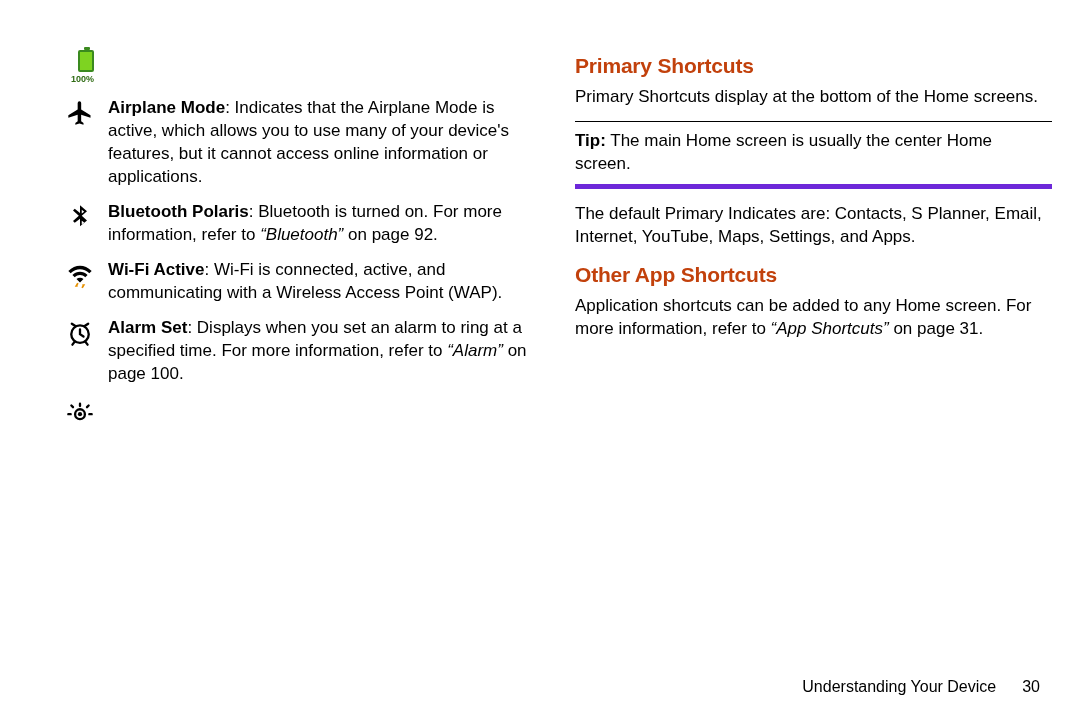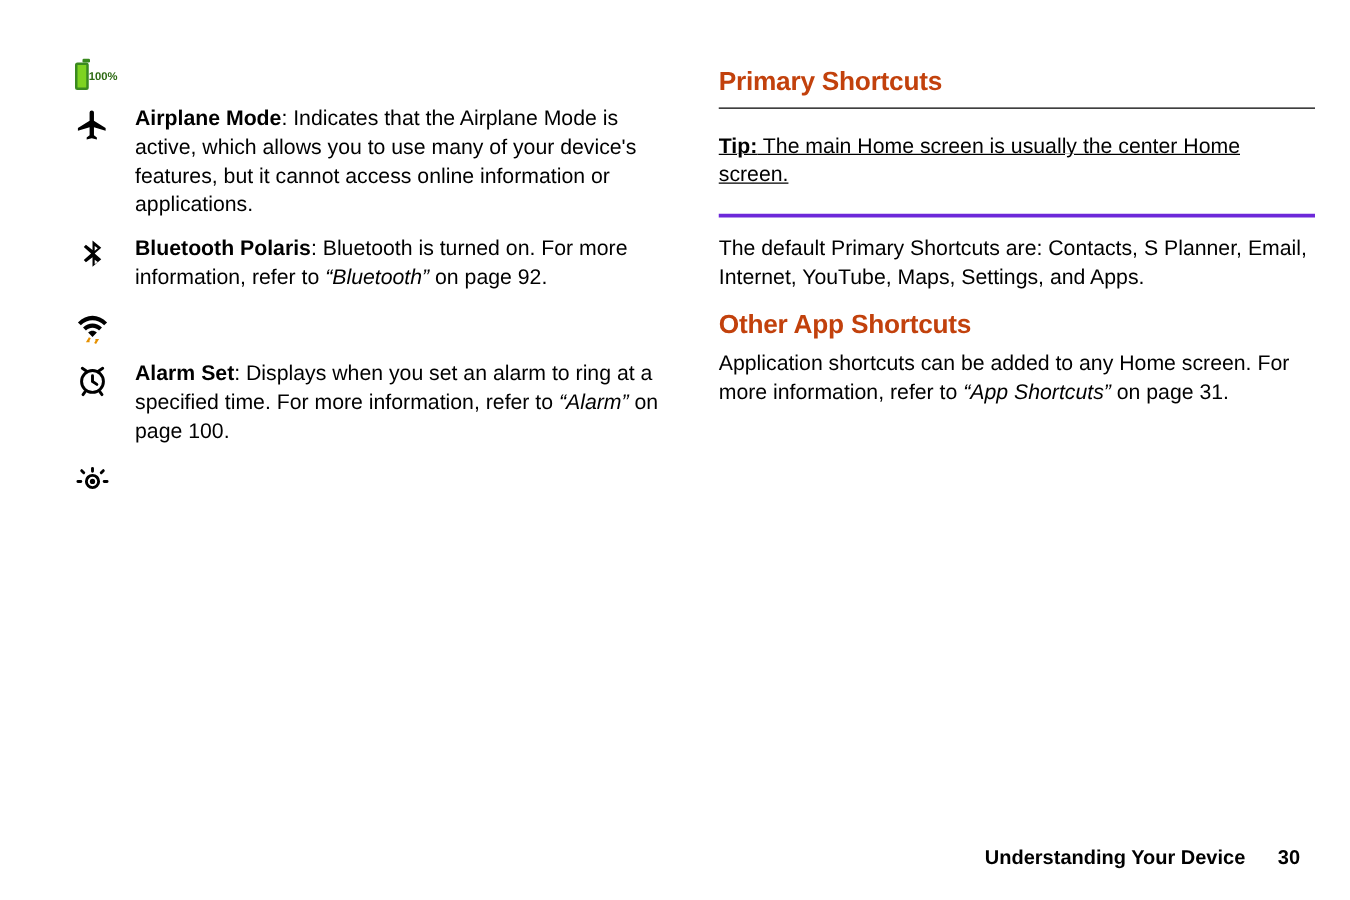"100%" .icon-cell { align-items: center -> flex-end; flex-direction: row -> column }
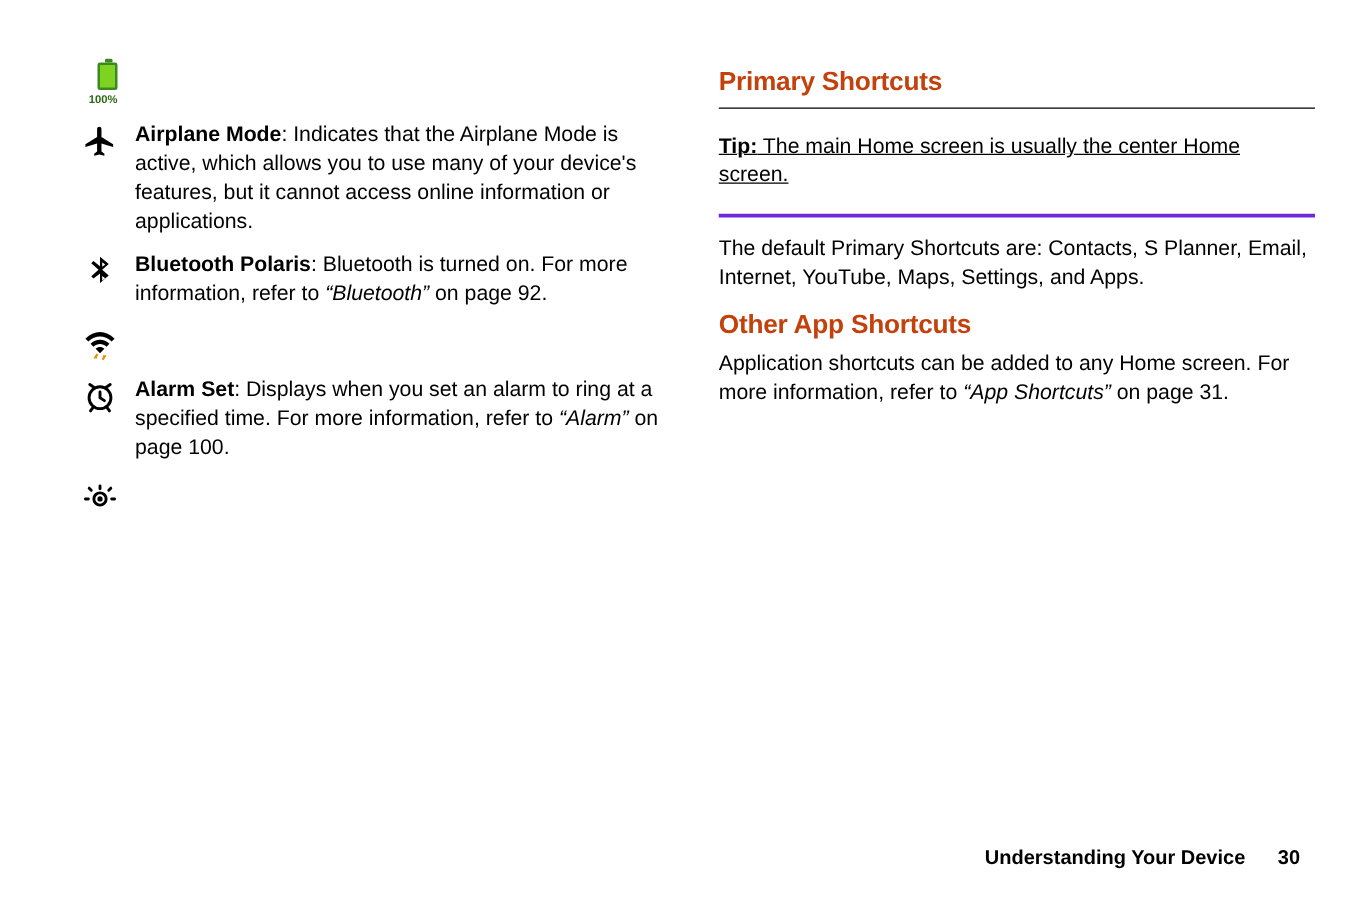"Primary Shortcuts display at the" div.para { html: none -> <div>Primary Shortcuts display at the bottom of the Home screens.</div> }
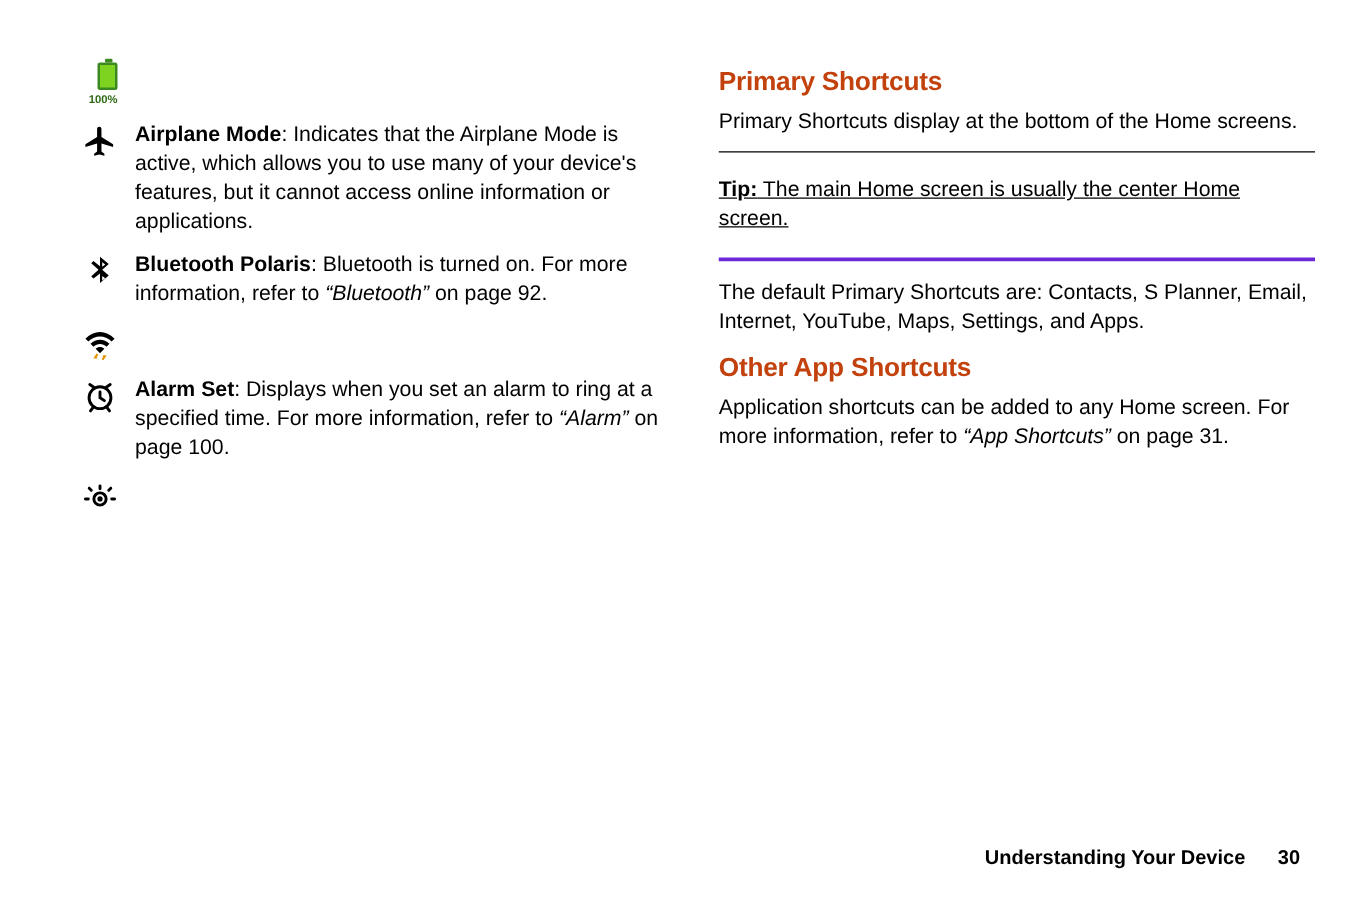"Tip: The main Home screen" .tip-row { border-bottom: 3px solid #6d28d9 -> 5px solid #6d28d9; padding: 19px 0 -> 8px 0; text-decoration: underline -> none }
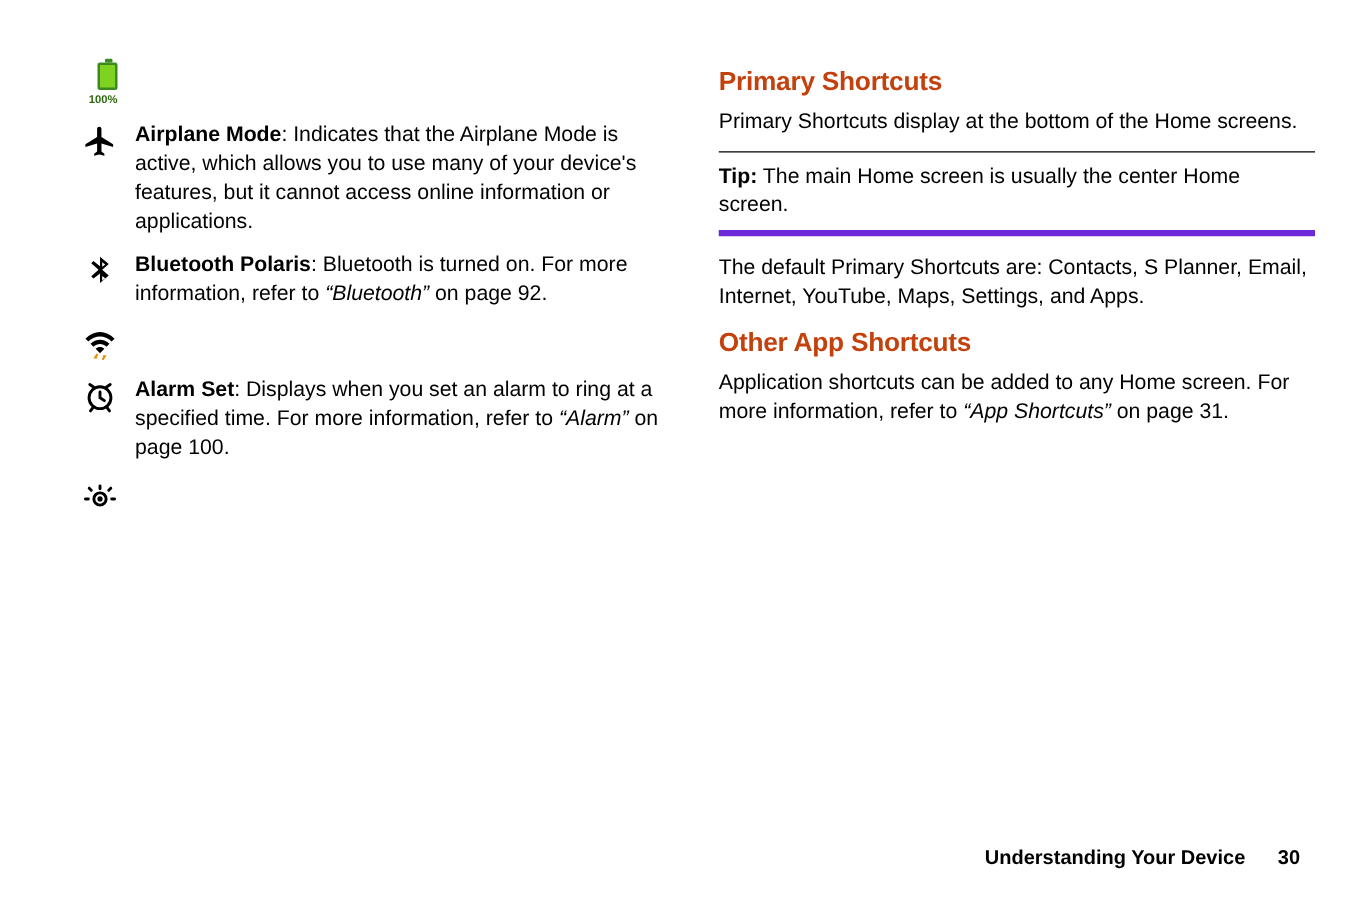"The default Primary Shortcuts are:" div.para { text: Shortcuts -> Indicates }
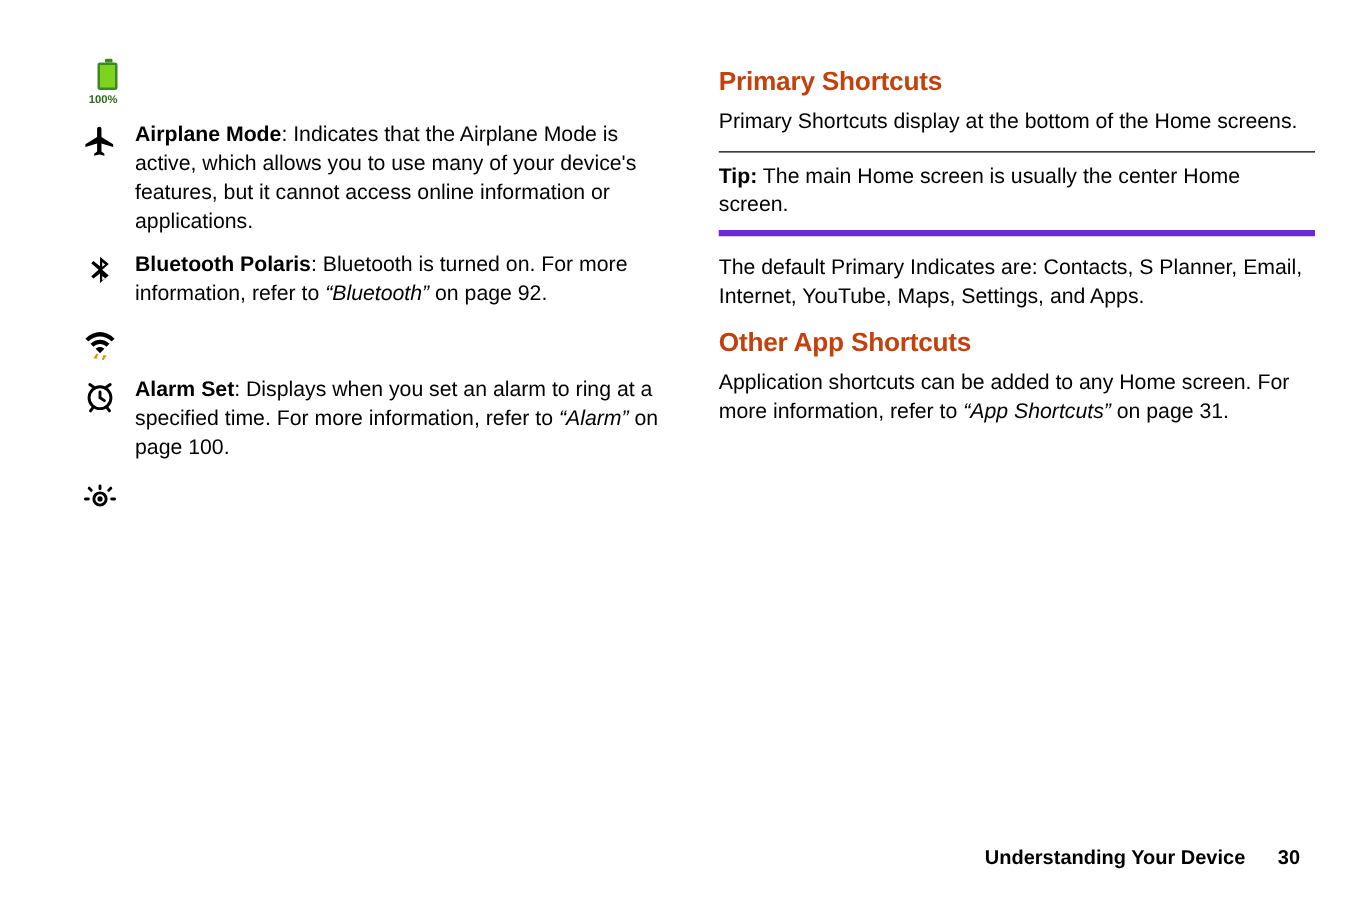"Wi-Fi Active: Wi-Fi is connected," div.entry-text { html: none -> <div> <span>Wi-Fi Active</span><span>: Wi-Fi is connected, active, and communicating with a Wireless Access Point (WAP).</span> </div> }
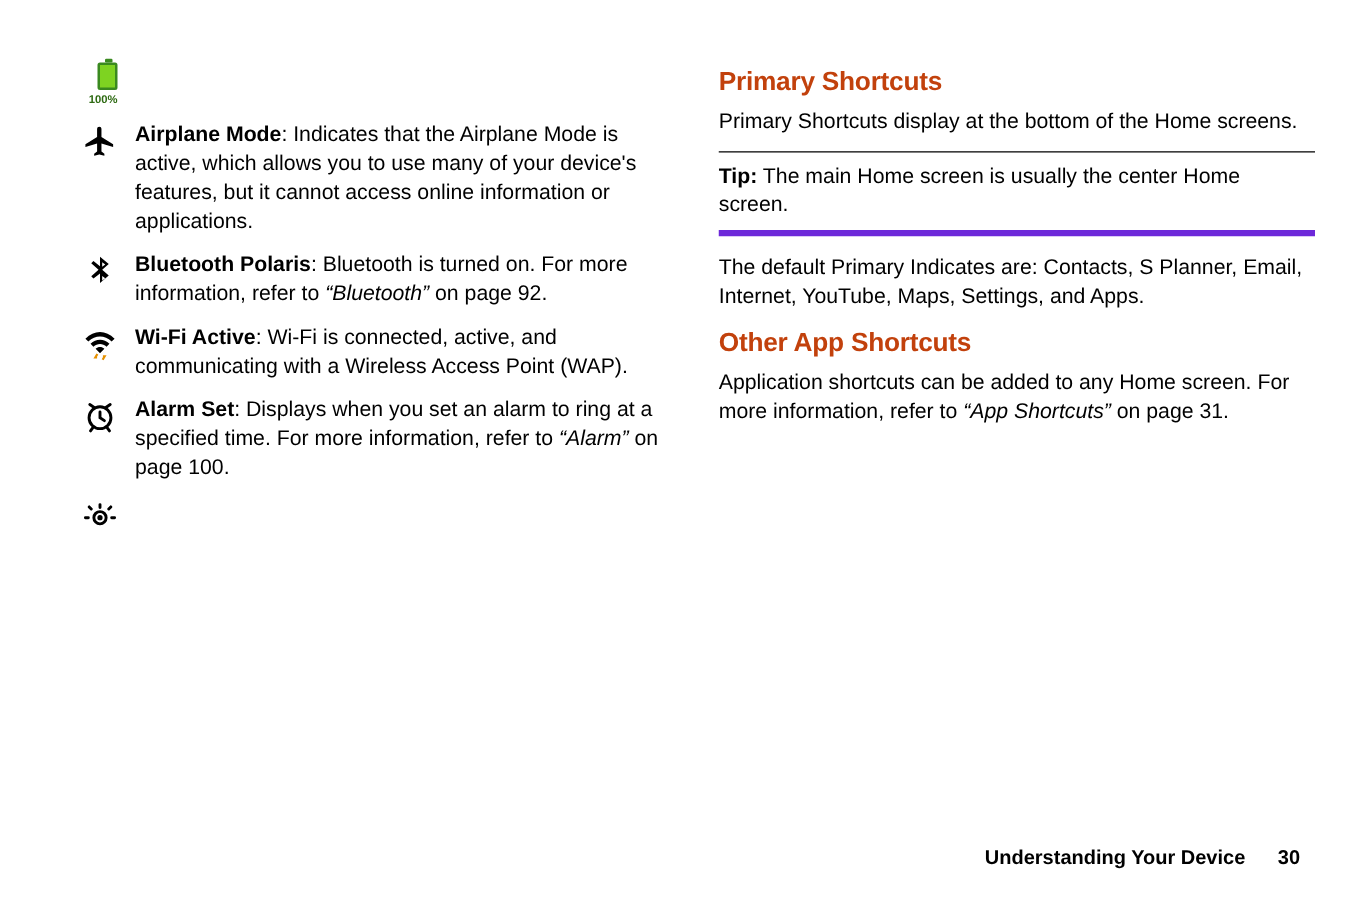"Understanding Your Device" .footer { font-weight: bold -> none }
